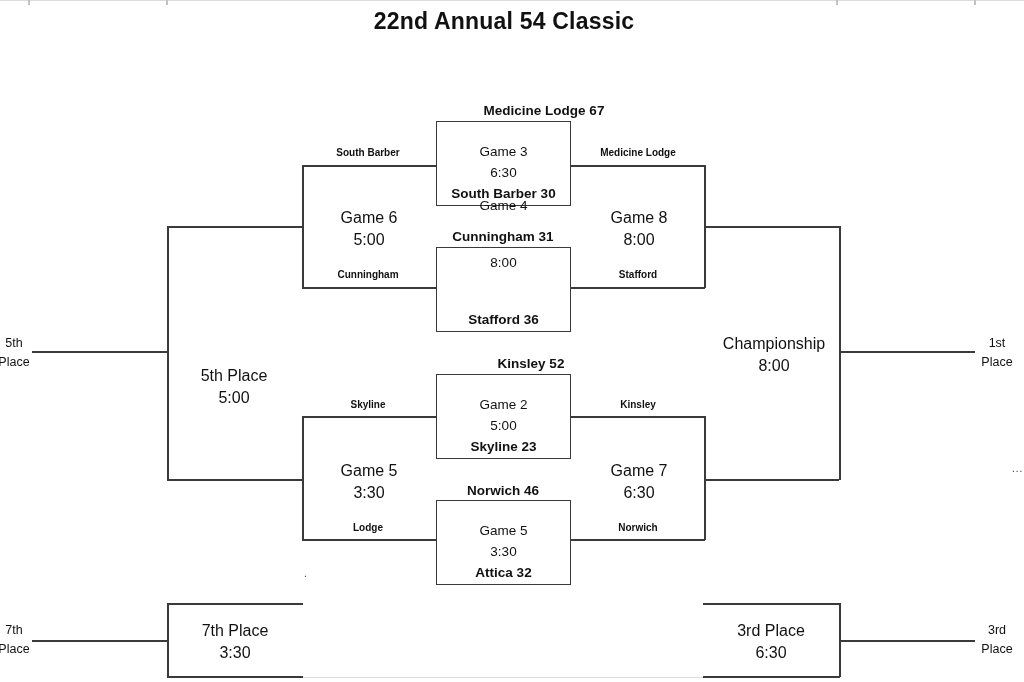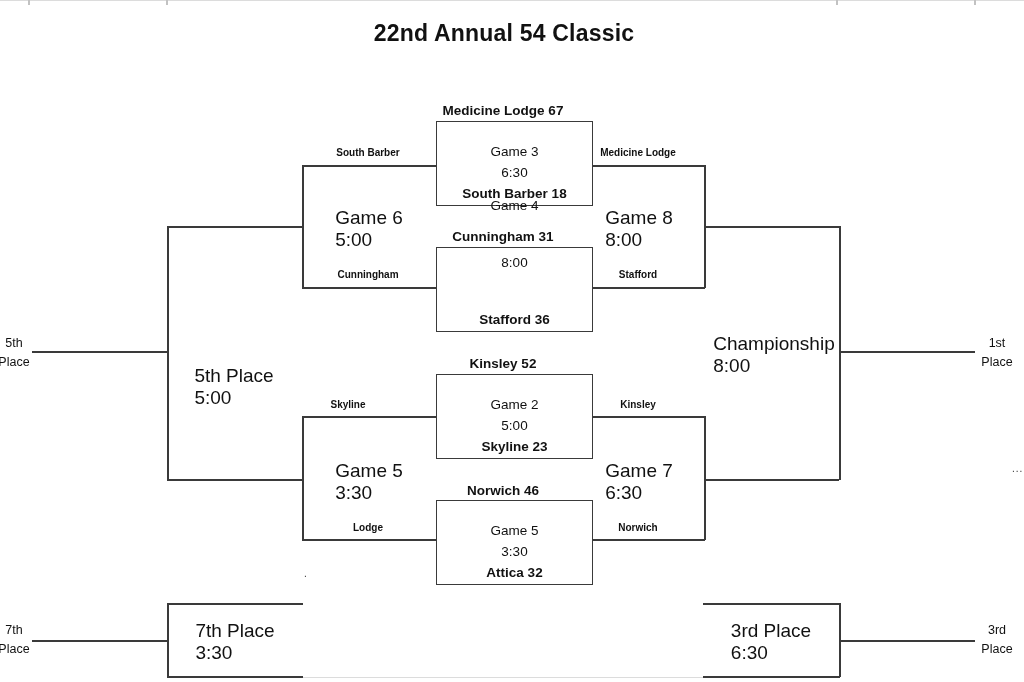"22nd Annual 54 Classic" div.title1 { top: 20px -> 8px }
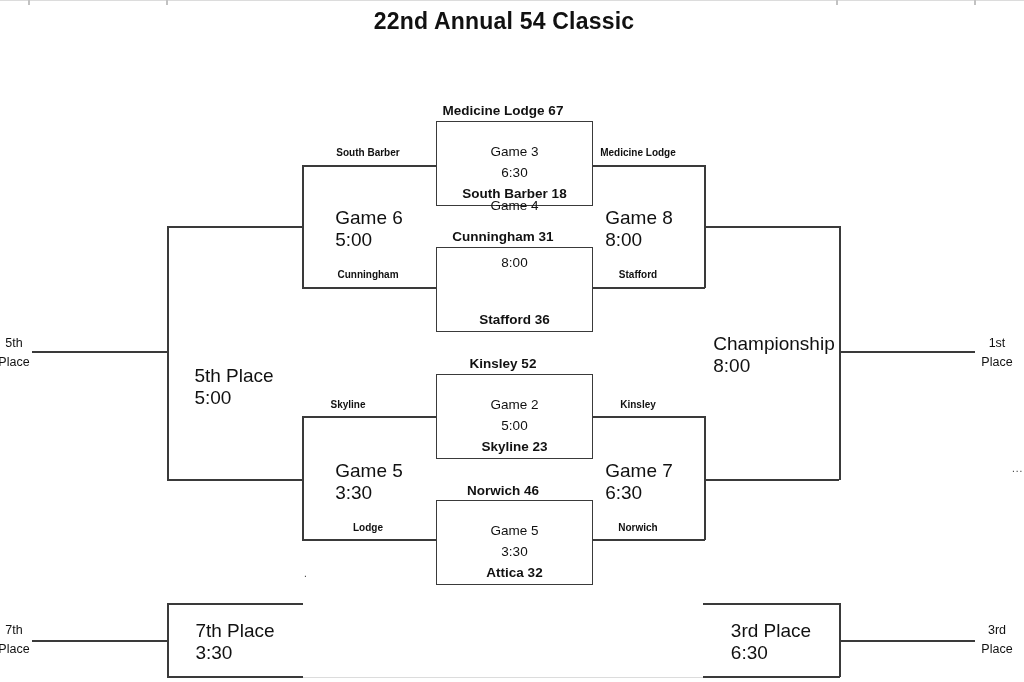"Medicine Lodge 67" div.boxlabel { margin-left: none -> 41px }
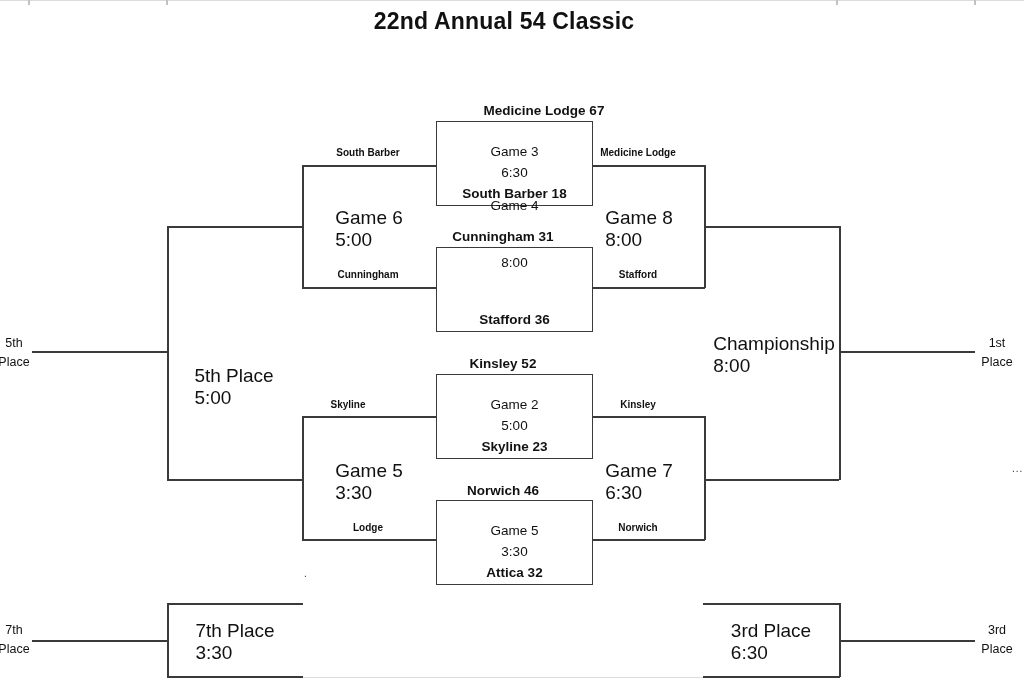"Game 3" .gamebox { width: 157px -> 135px }
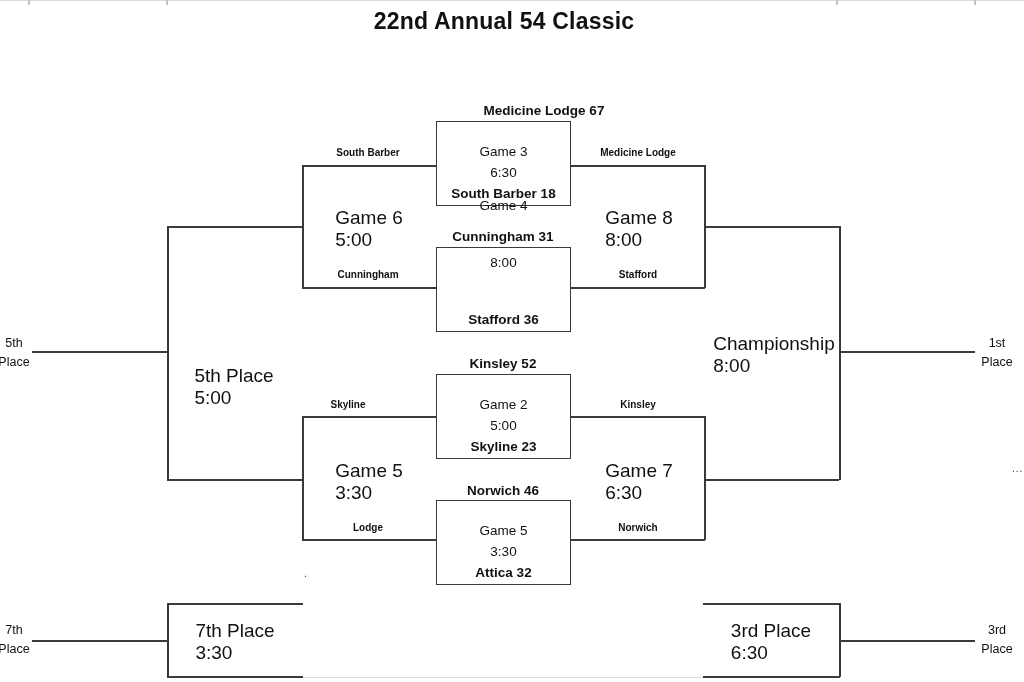"South Barber 18" div.row { text: 18 -> 30 }
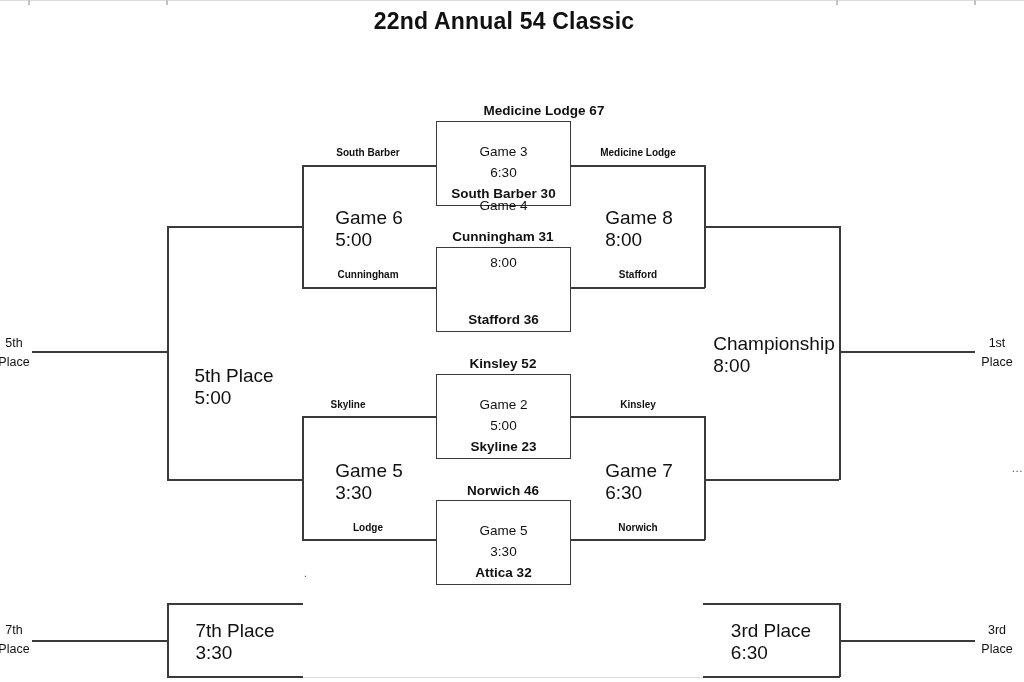"Game 6" .midtext { font-size: 19px -> 16px; text-align: left -> center }
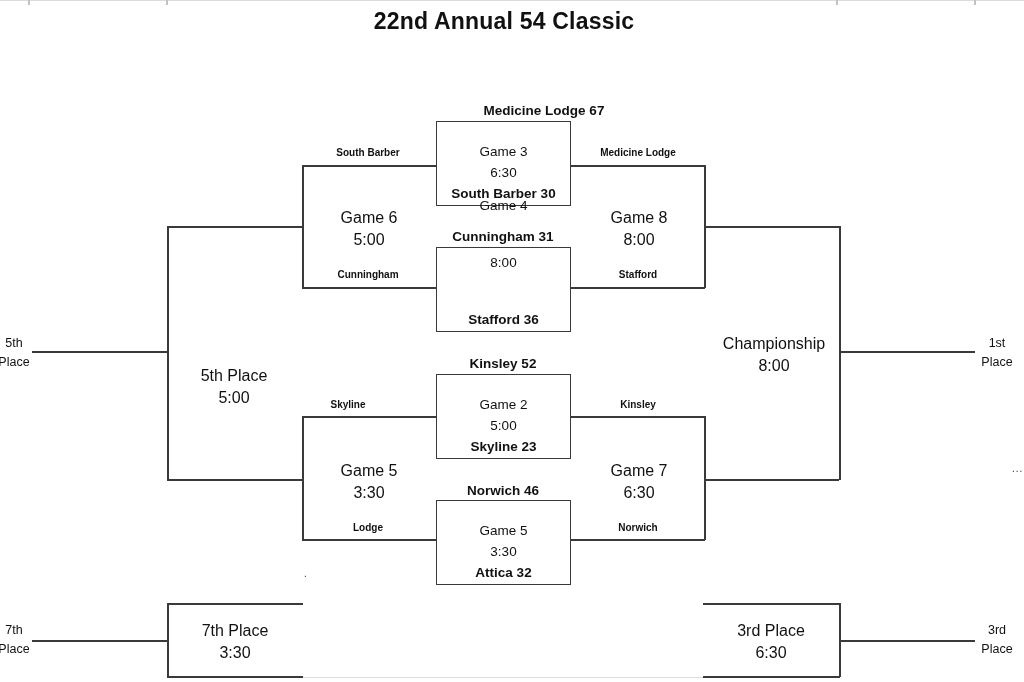"Kinsley 52" div.boxlabel { margin-left: none -> 28px }
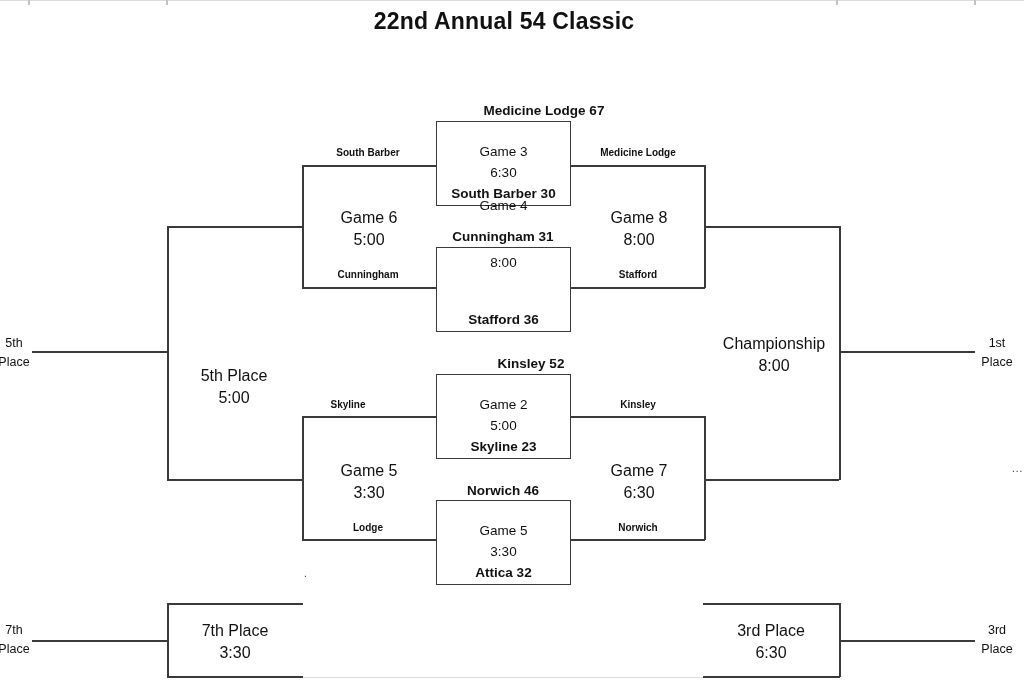"Skyline" div.seed { left: 348px -> 368px }
